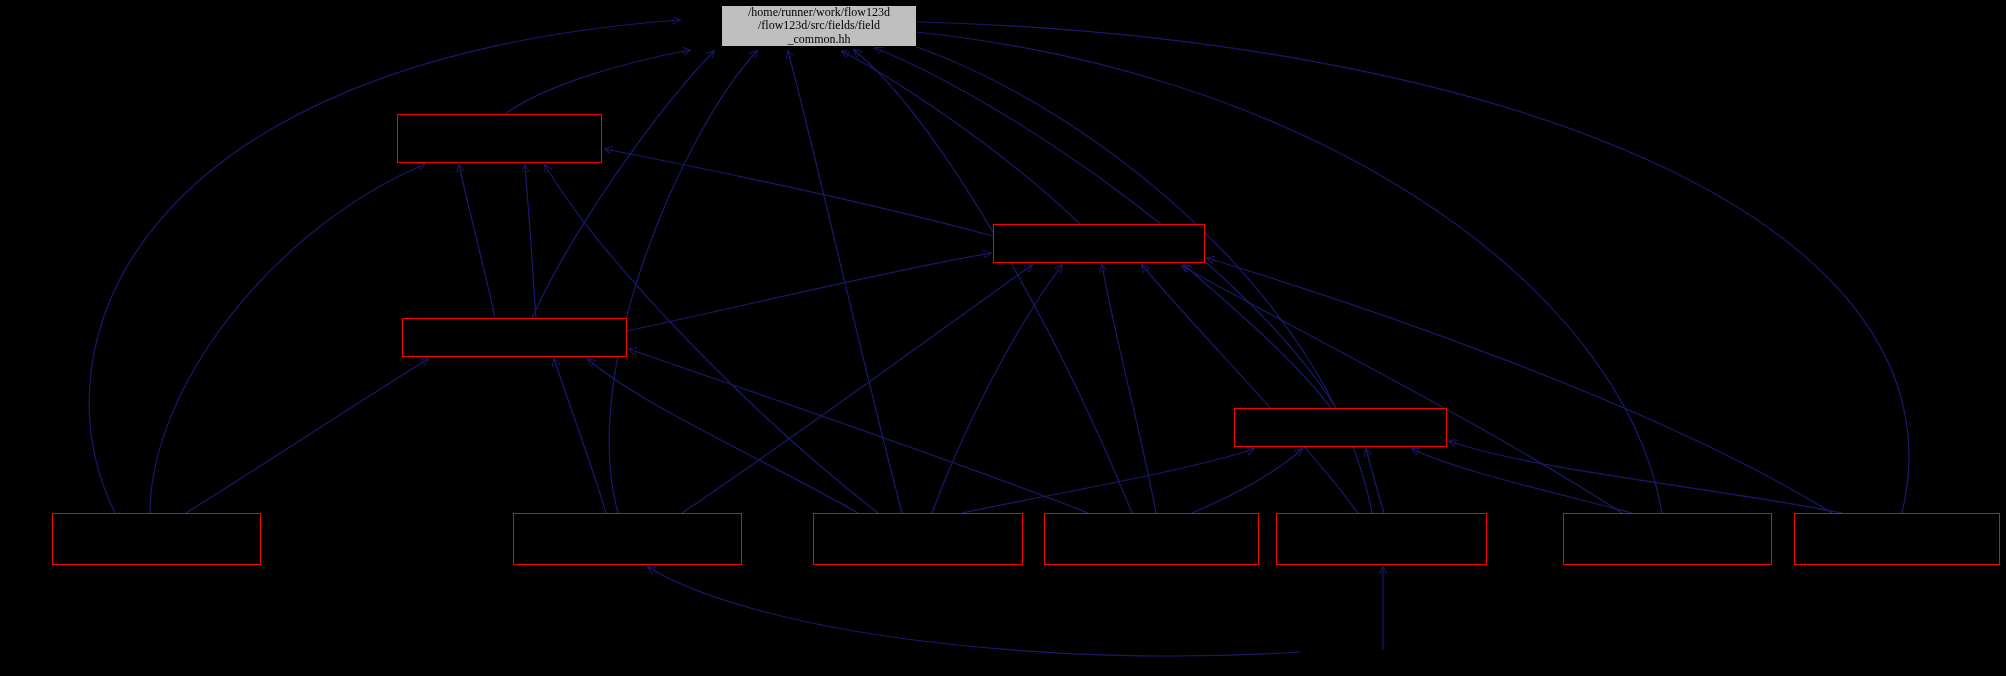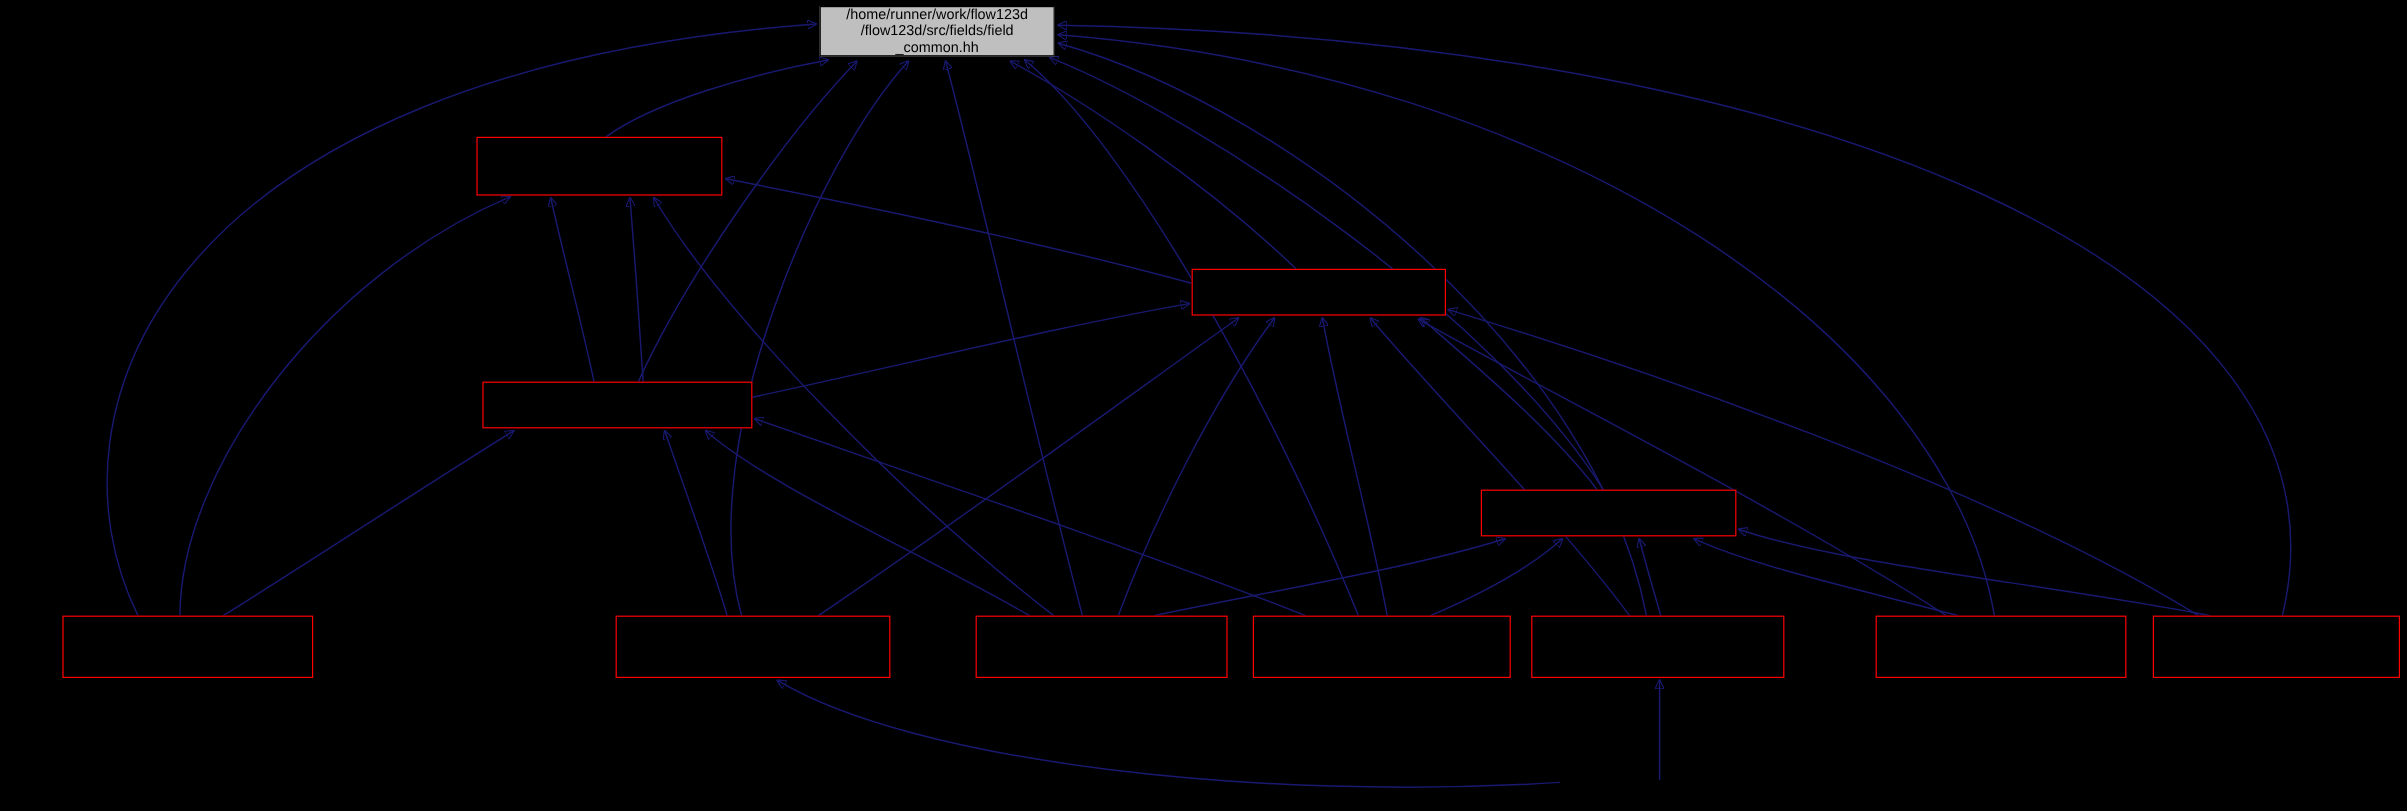"/home/runner/work/flow123d" div.node { font-family: none -> Liberation Serif, serif; left: 683px -> 721px }
